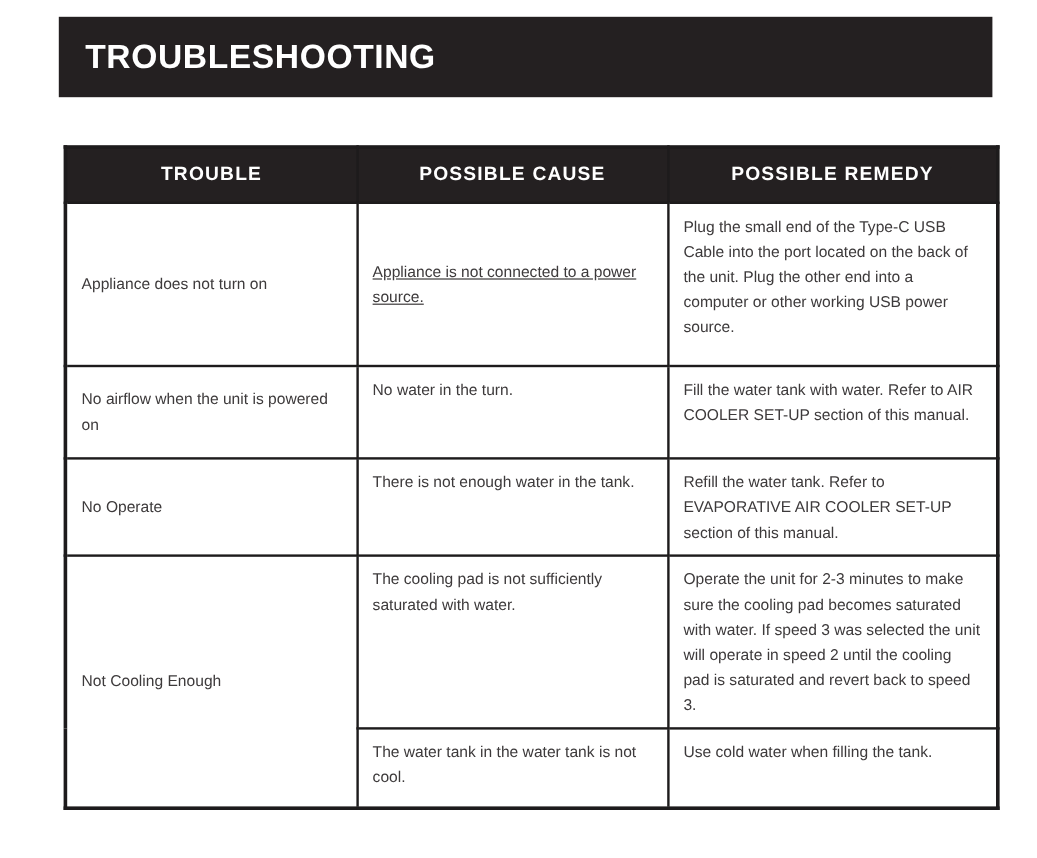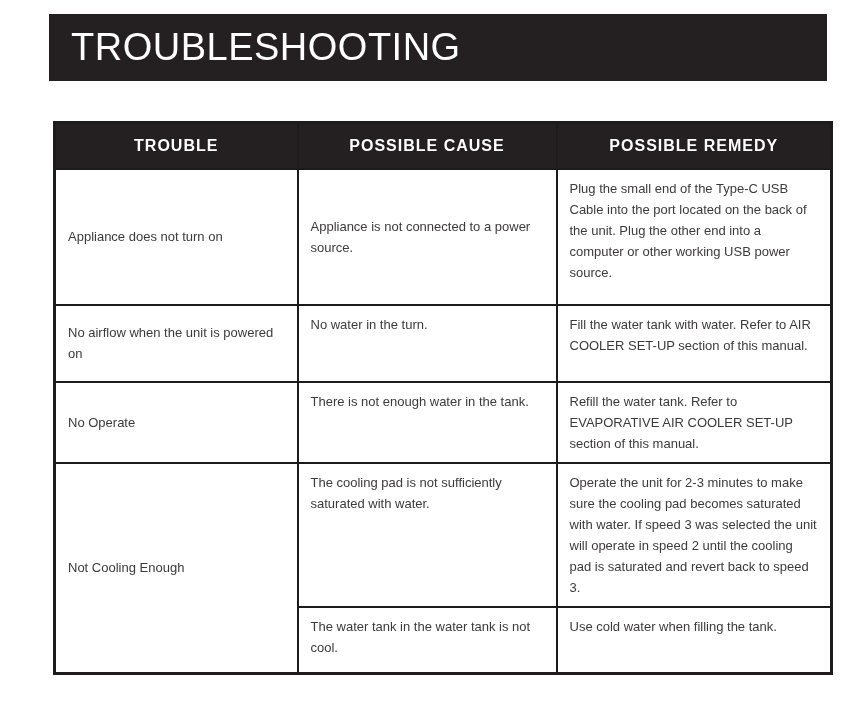"TROUBLESHOOTING" .title-bar h1 { font-size: 38px -> 28px; font-weight: 400 -> 700 }
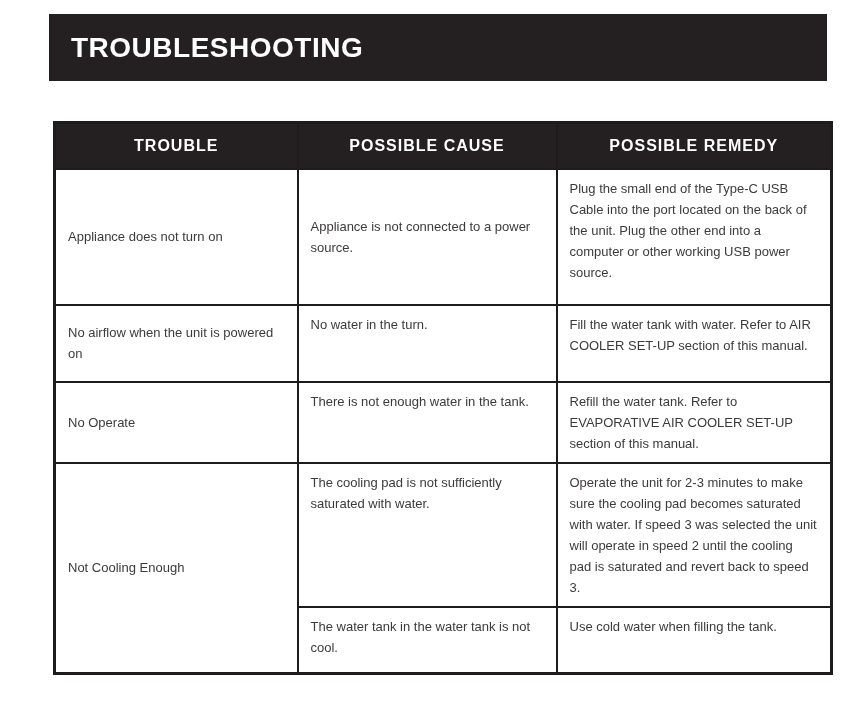"Appliance is not connected to" .ts-table td.vmid { text-decoration: none -> underline }
